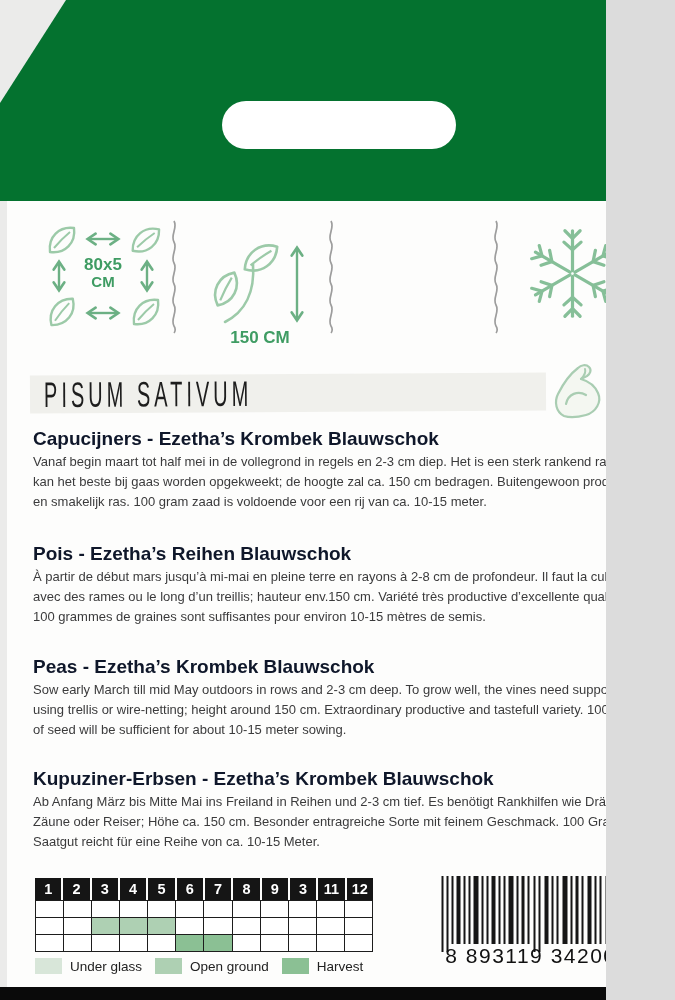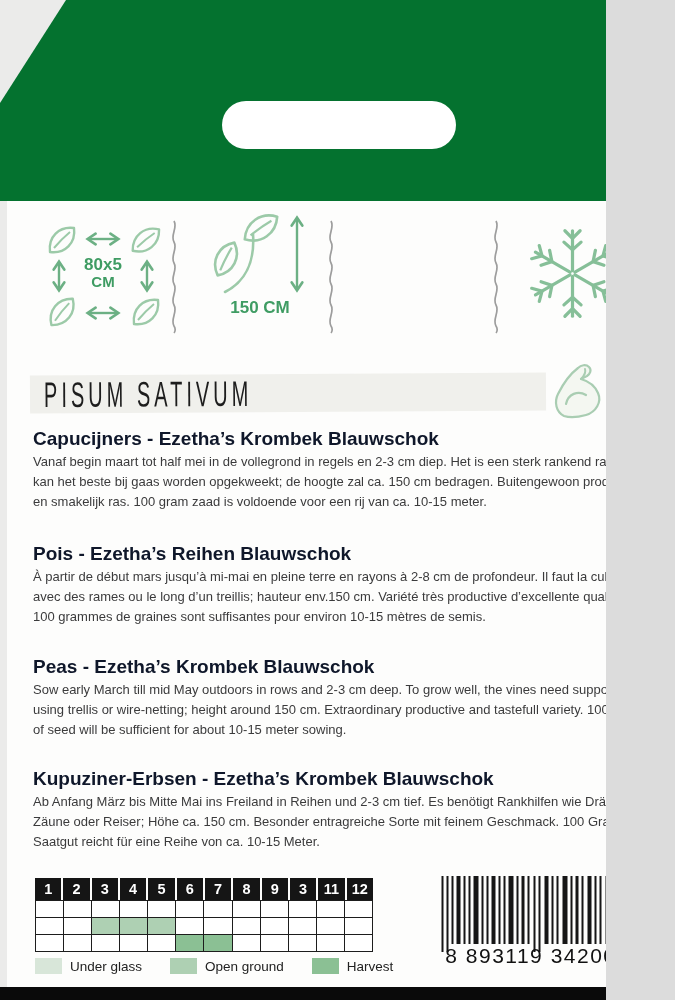"150 CM" .icon-height { top: 212px -> 242px }
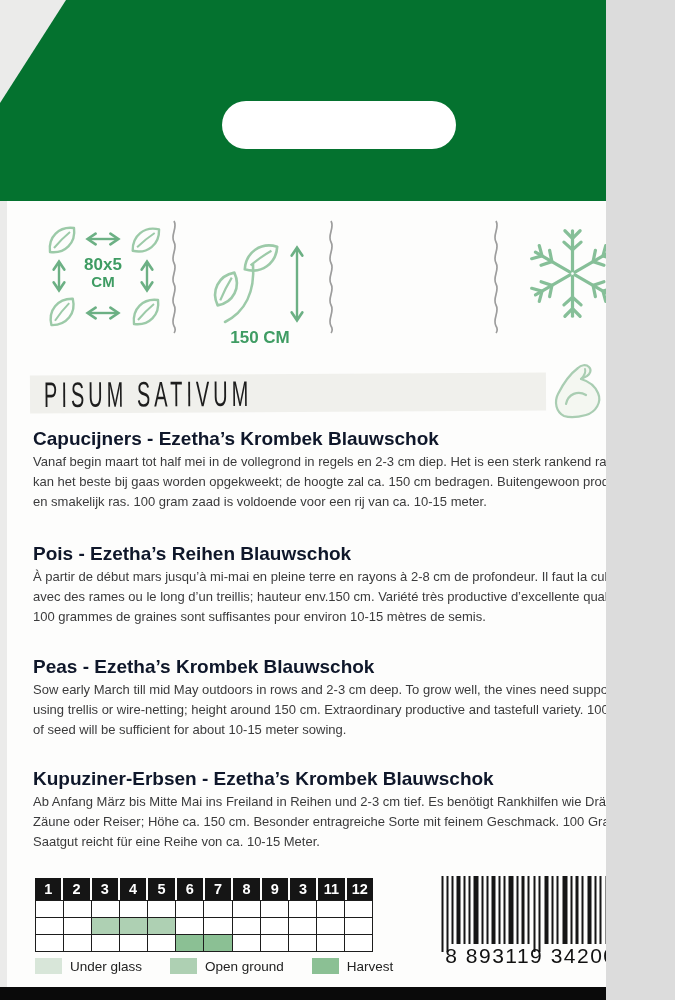"Under glass" .legend { gap: 28px -> 13px }
